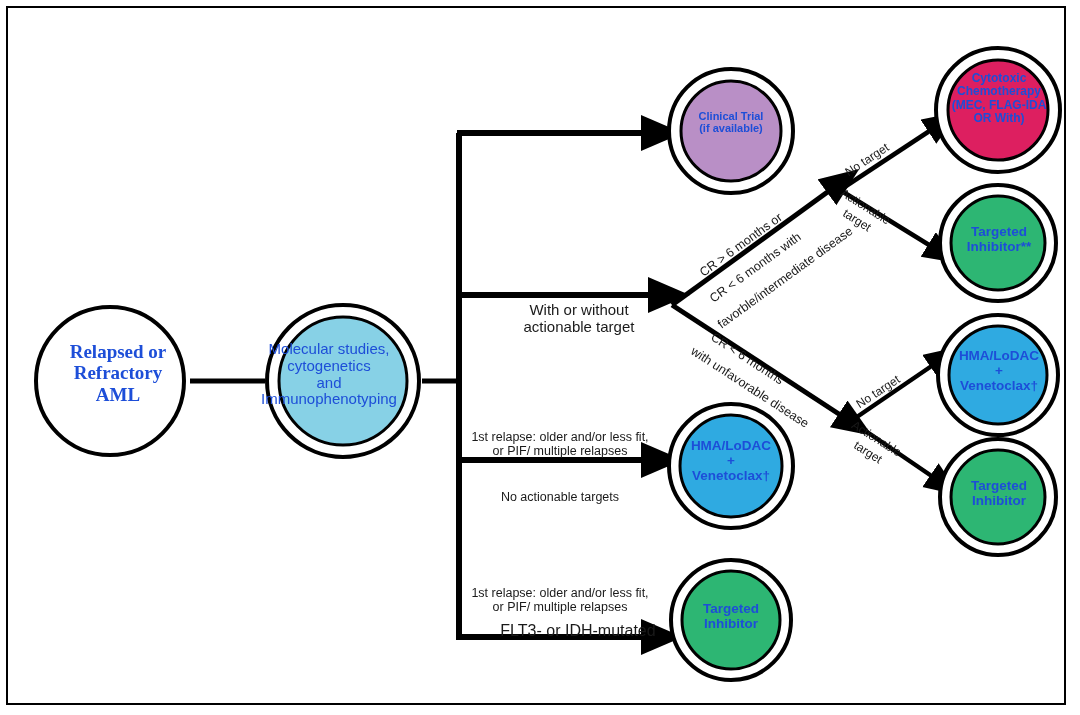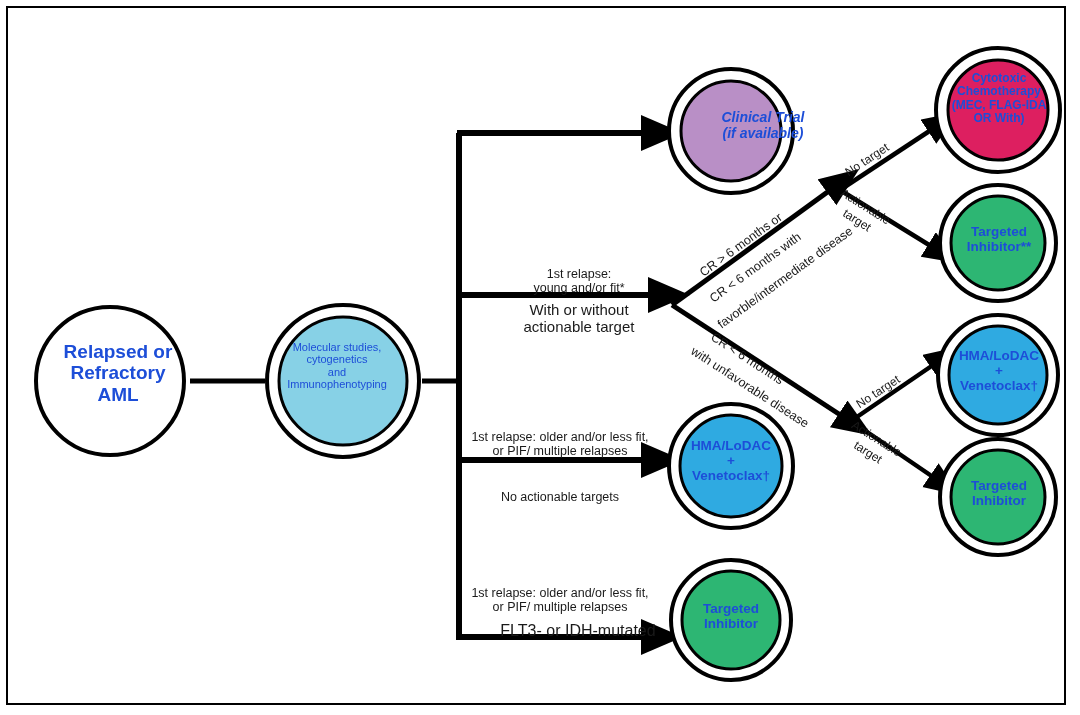"Clinical Trial" div.node-label { font-size: 14px -> 11px; font-style: italic -> none; left: 708px -> 676px }
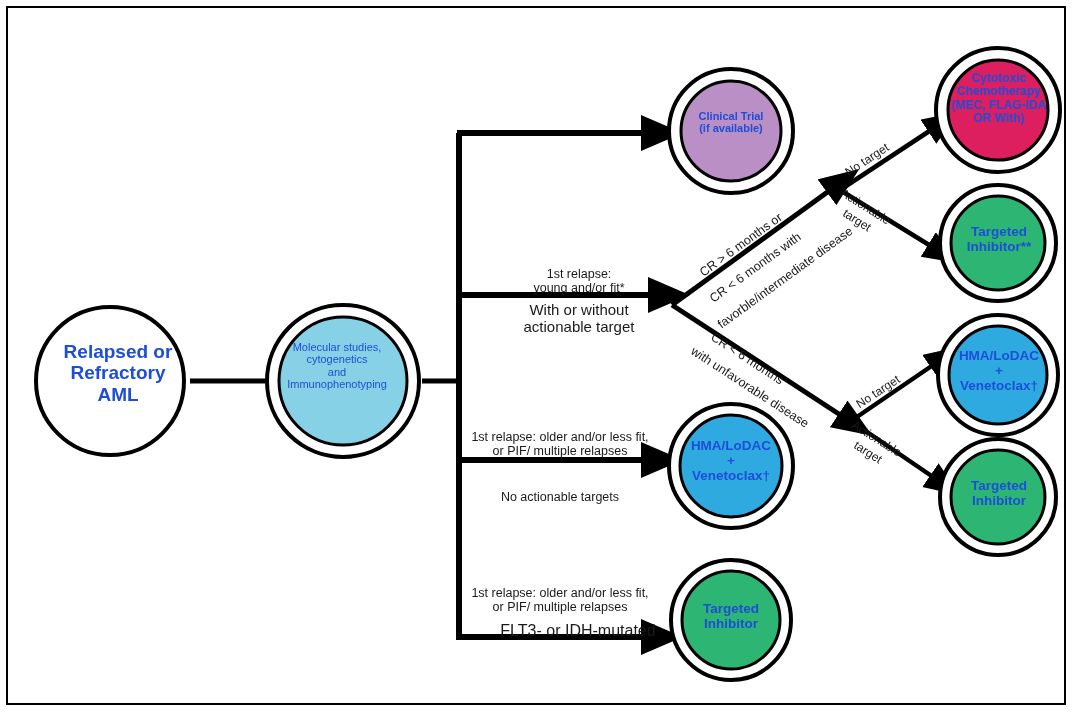"1st relapse:" div.edge-label { html: <div>1st relapse: young and/or fit*</div> -> none }
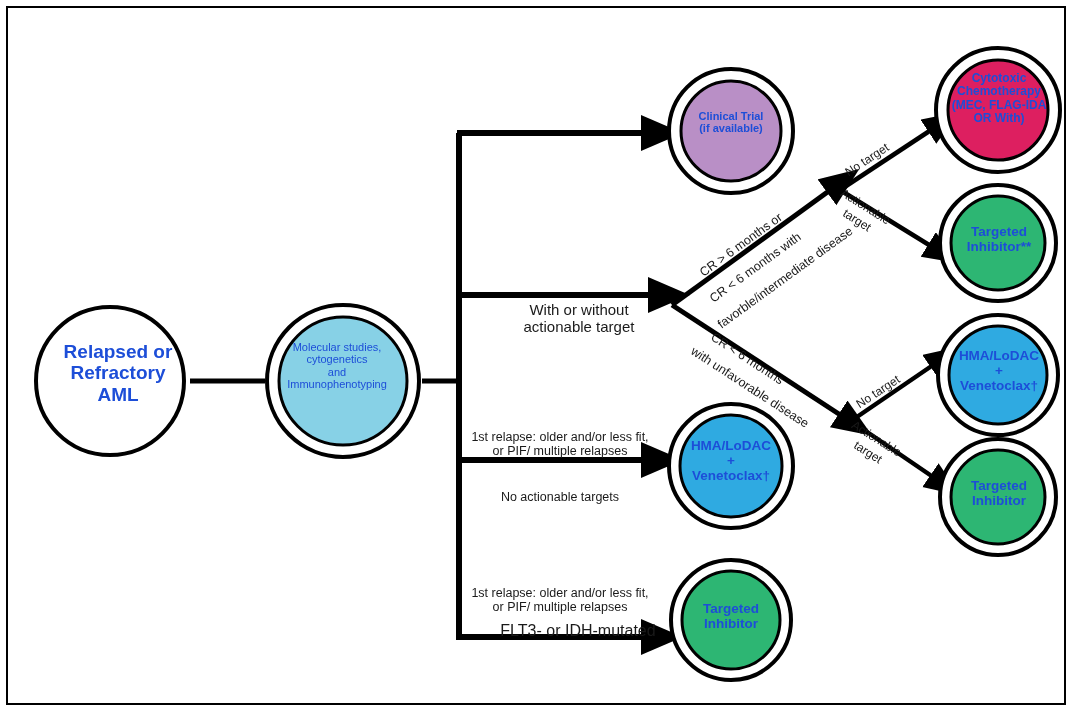"Relapsed or" div.node-label { font-family: none -> Liberation Serif, serif }
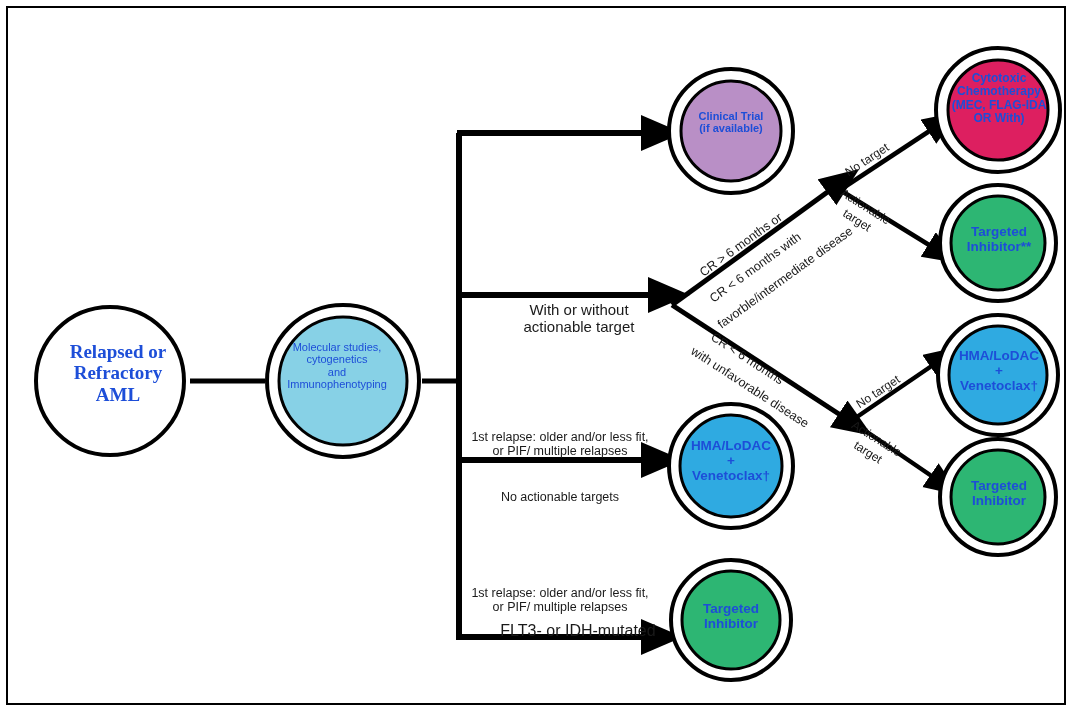"Molecular studies," div.node-label { font-size: 11px -> 15px; left: 269px -> 261px }
